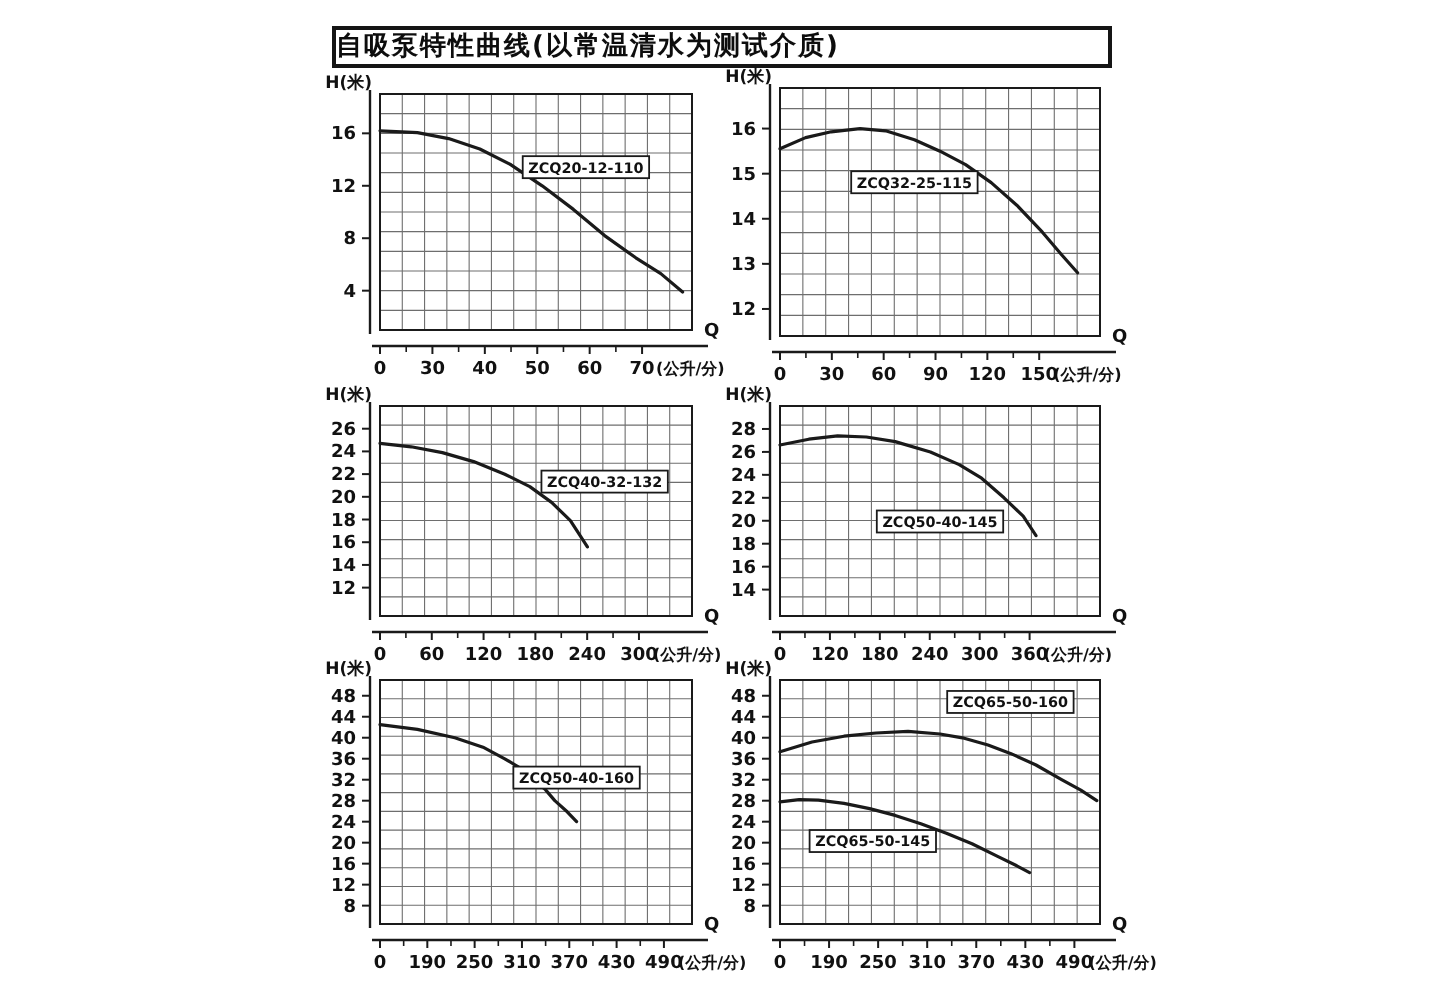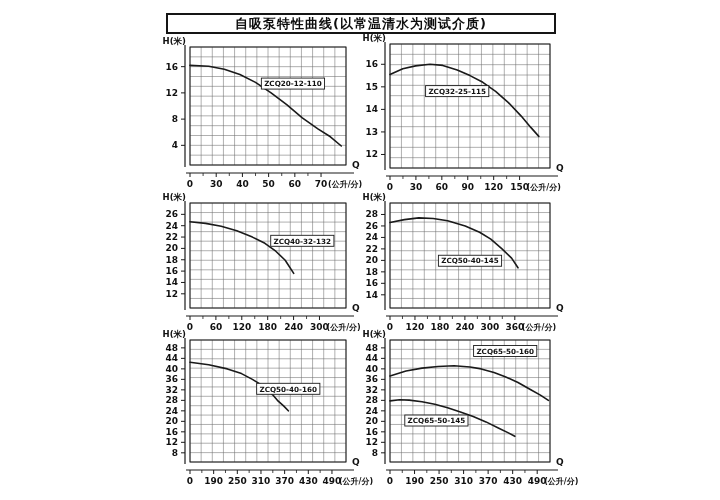"自吸泵特性曲线(以常温清水为测试介质)" #title-box { text-align: center -> none }
